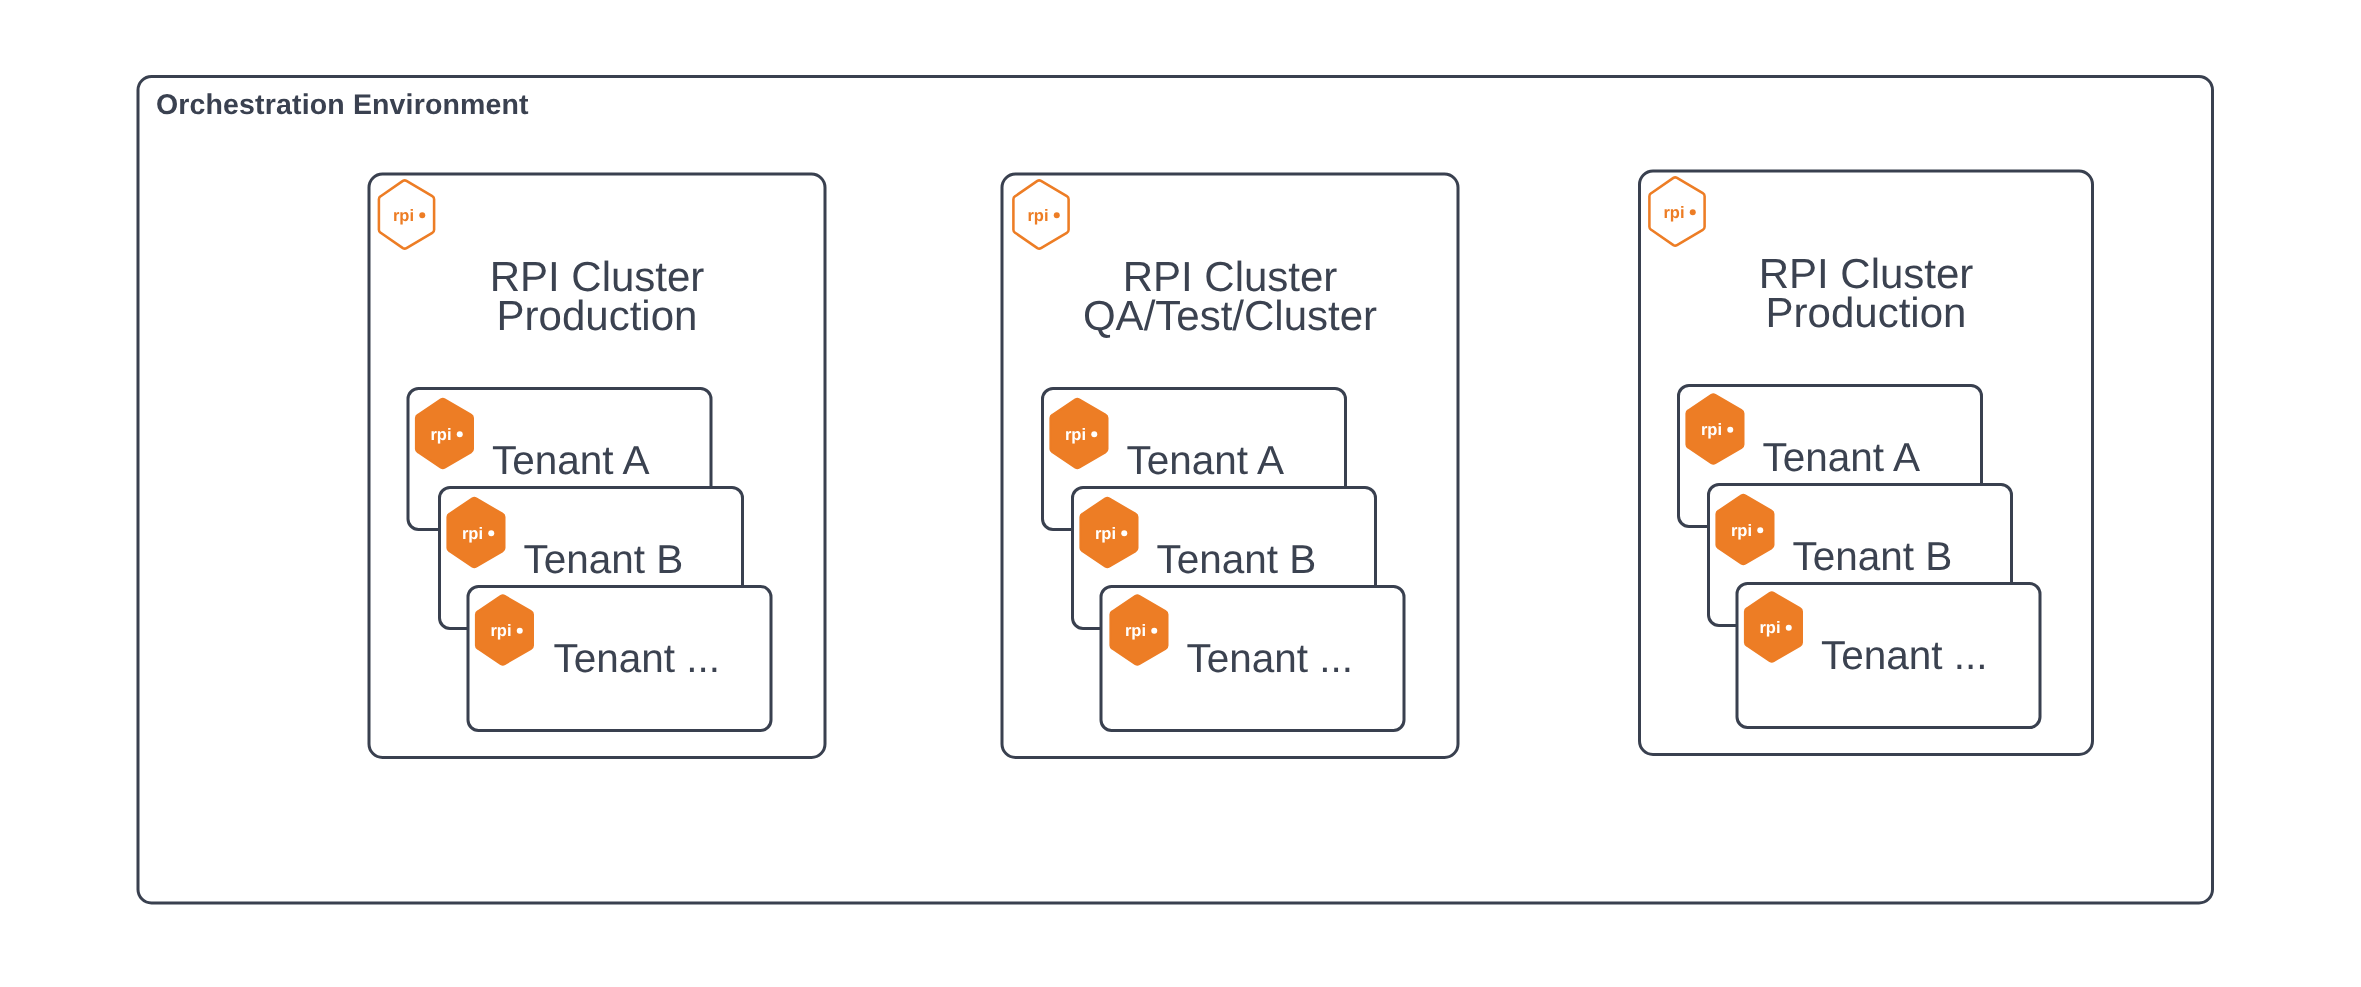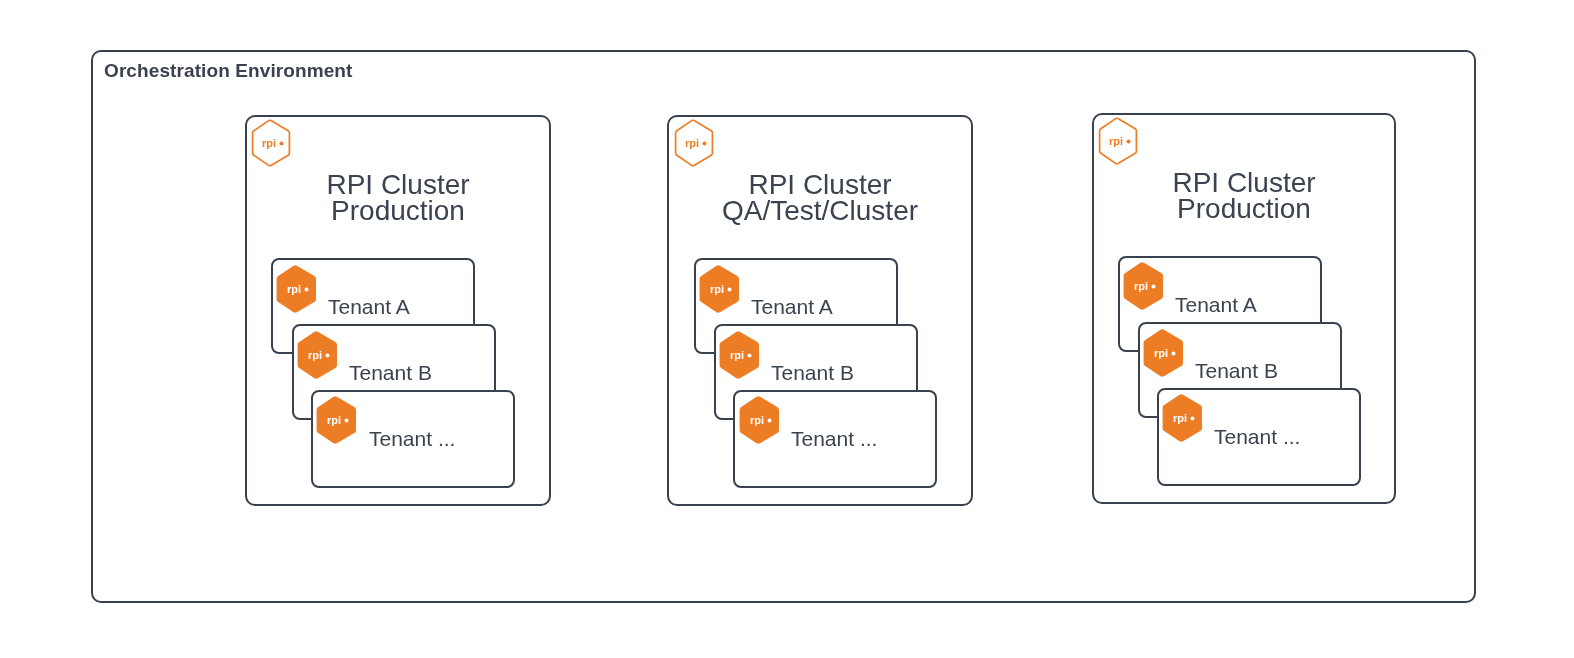"Tenant A" .tenant-label { font-size: 21px -> 27px }
